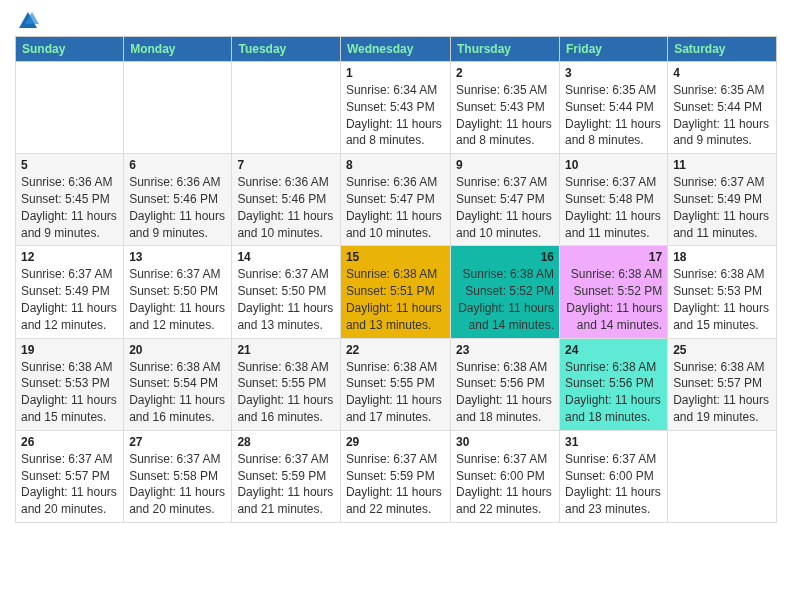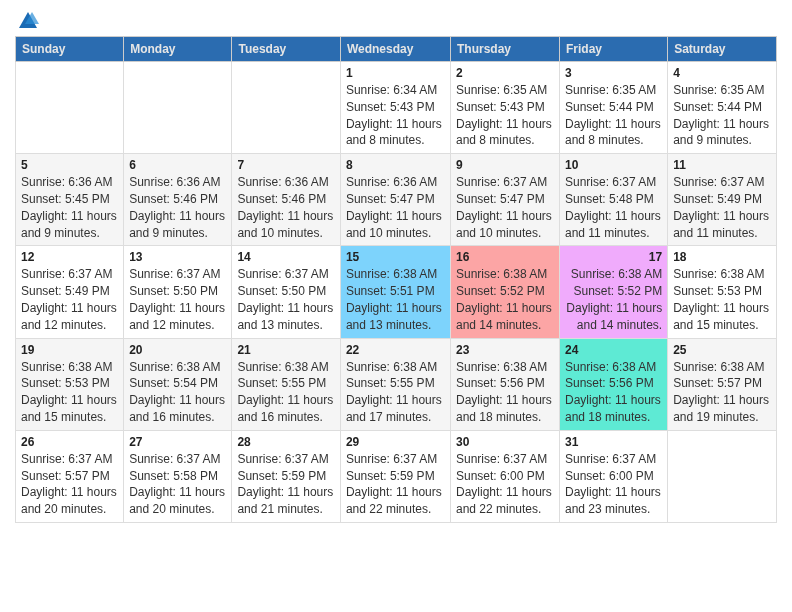"Sunday" .calendar th { color: #e5e5e5 -> #86efac }
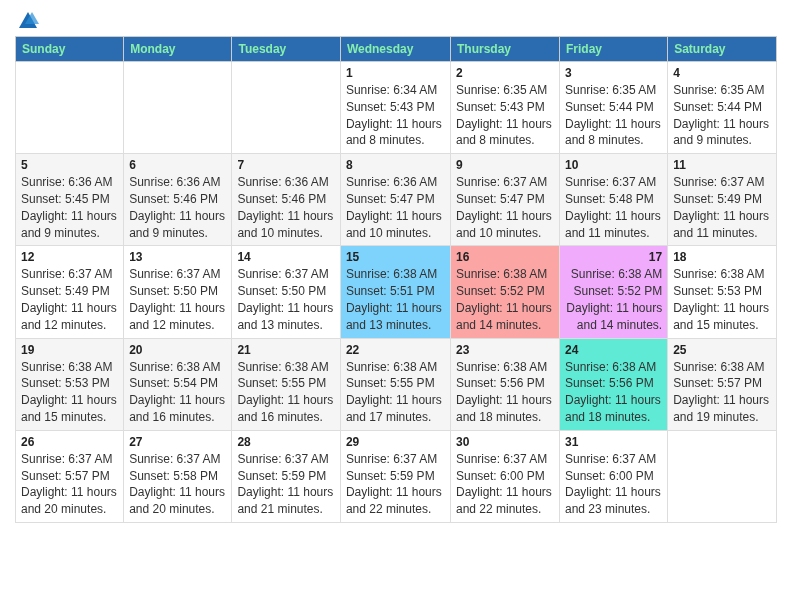"15" td { background: #7dd3fc -> #eab308 }
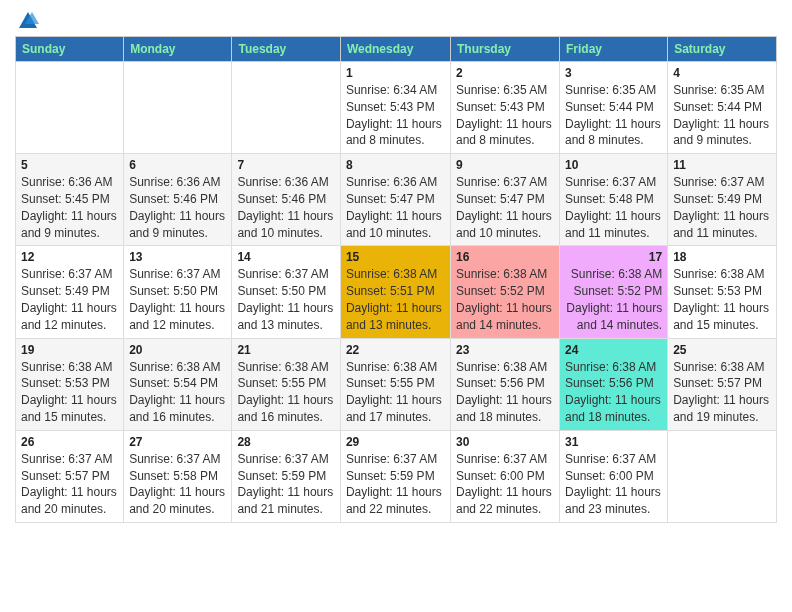"16" td { background: #fca5a5 -> #14b8a6; text-align: none -> right }
